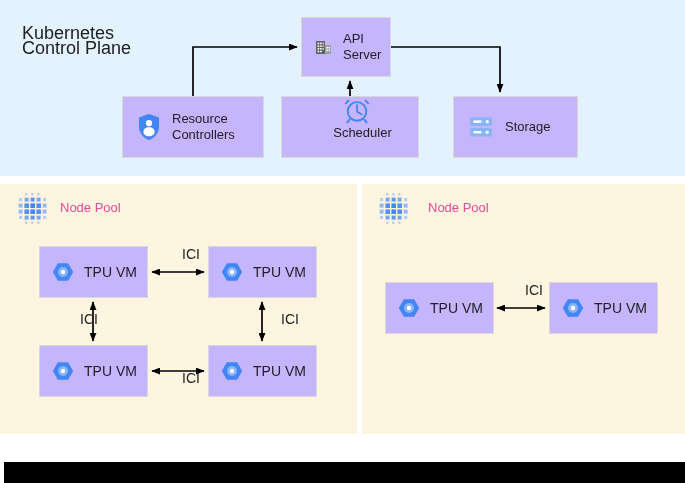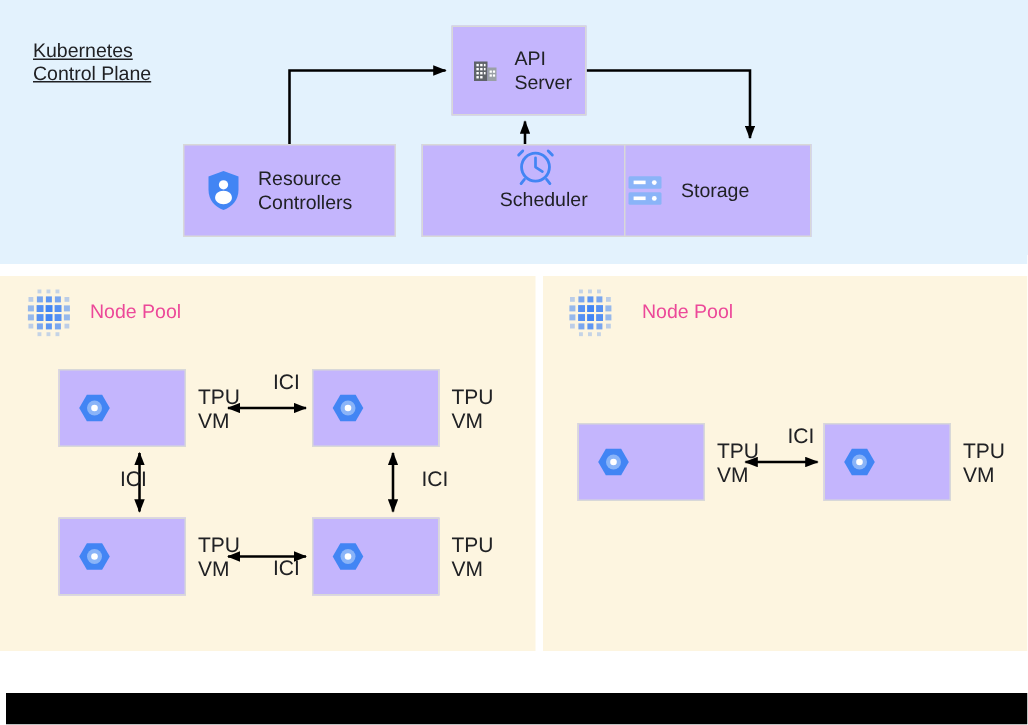"Kubernetes" .panel-title { font-size: 13px -> 18px; text-decoration: underline -> none }
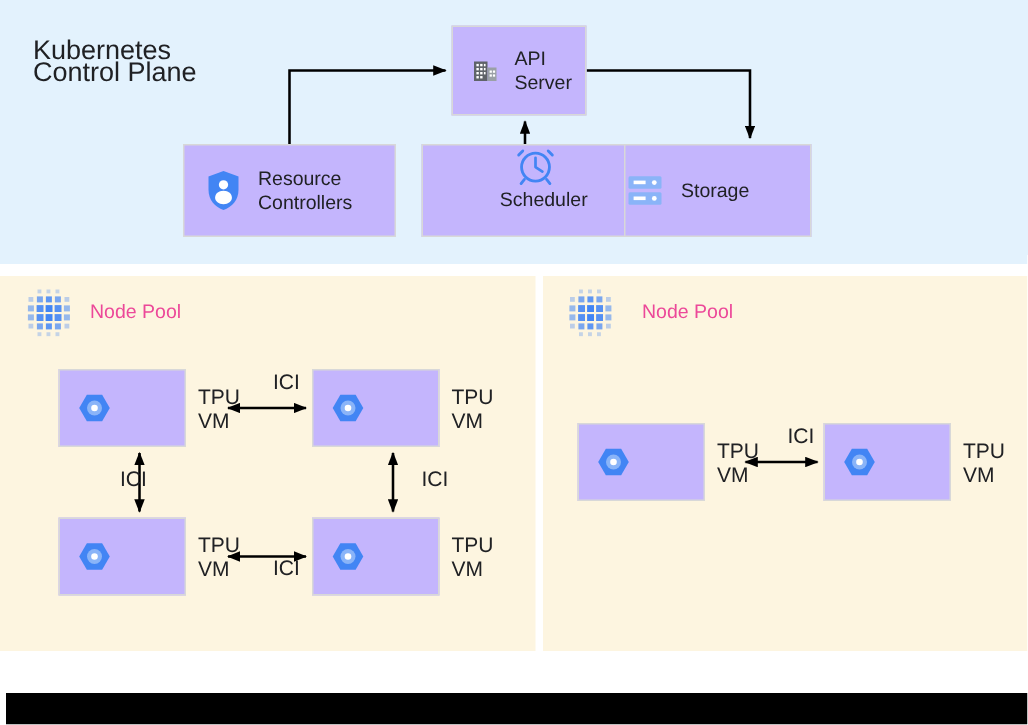"Storage" #storage-box { left: 416px -> 453px; padding-left: none -> 14px }
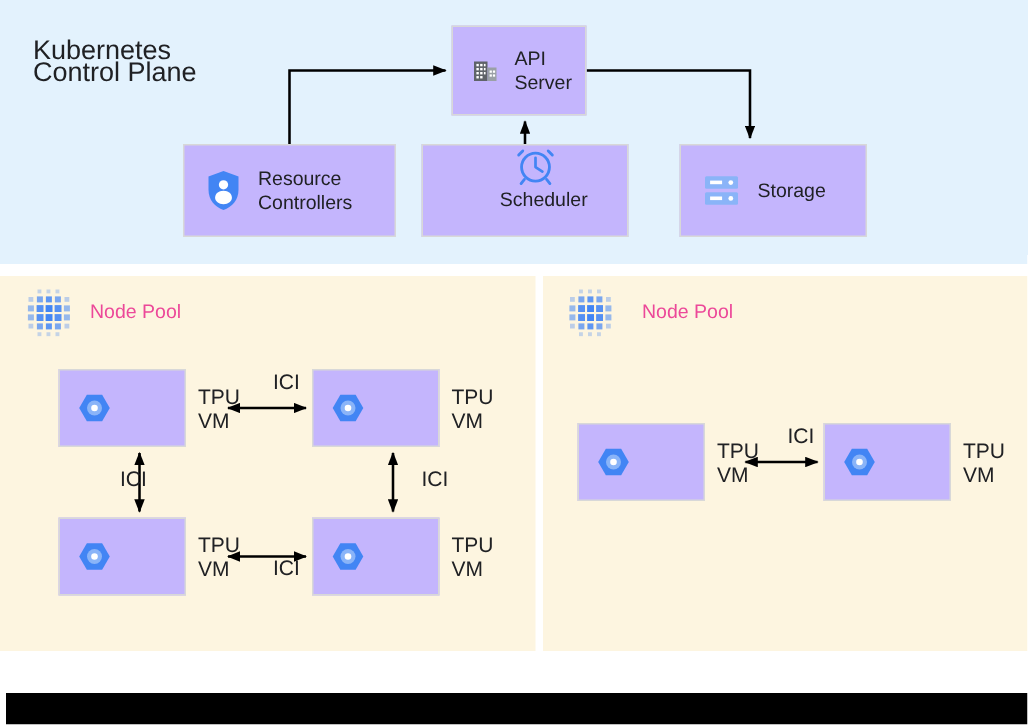"TPU VM" .tpu-box { gap: 48px -> none; width: 85px -> 109px }
